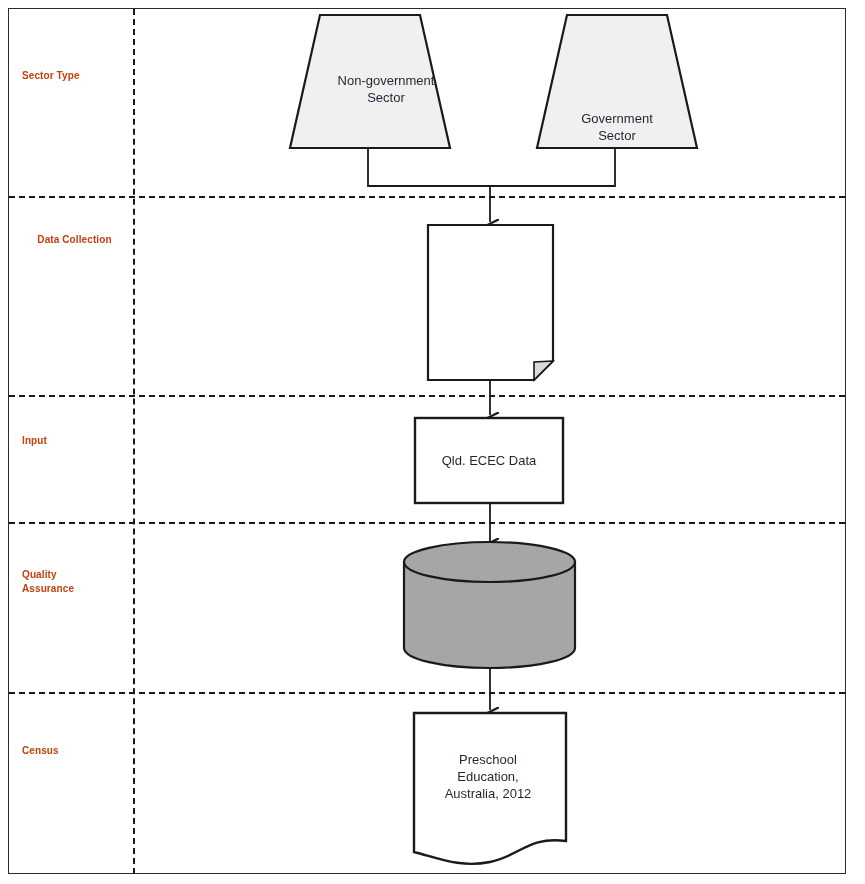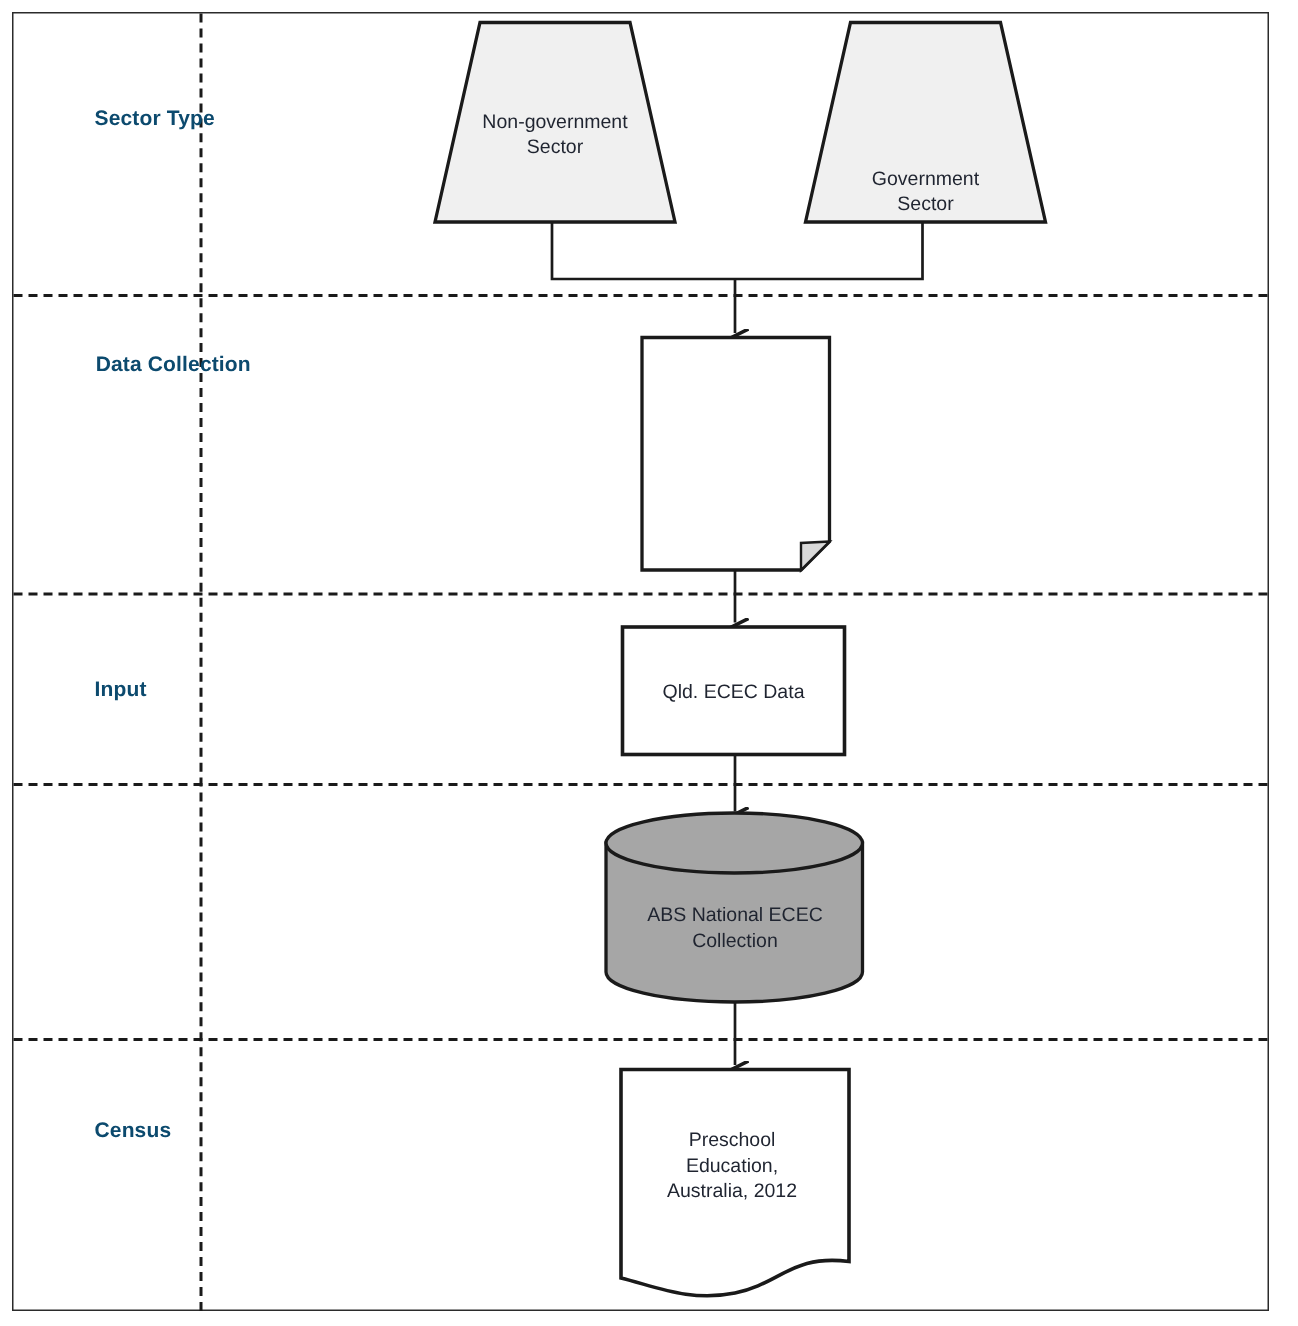"Sector Type" .row-label { color: #0c4a6e -> #c2410c; font-size: 14px -> 10px; margin-left: 41px -> none }
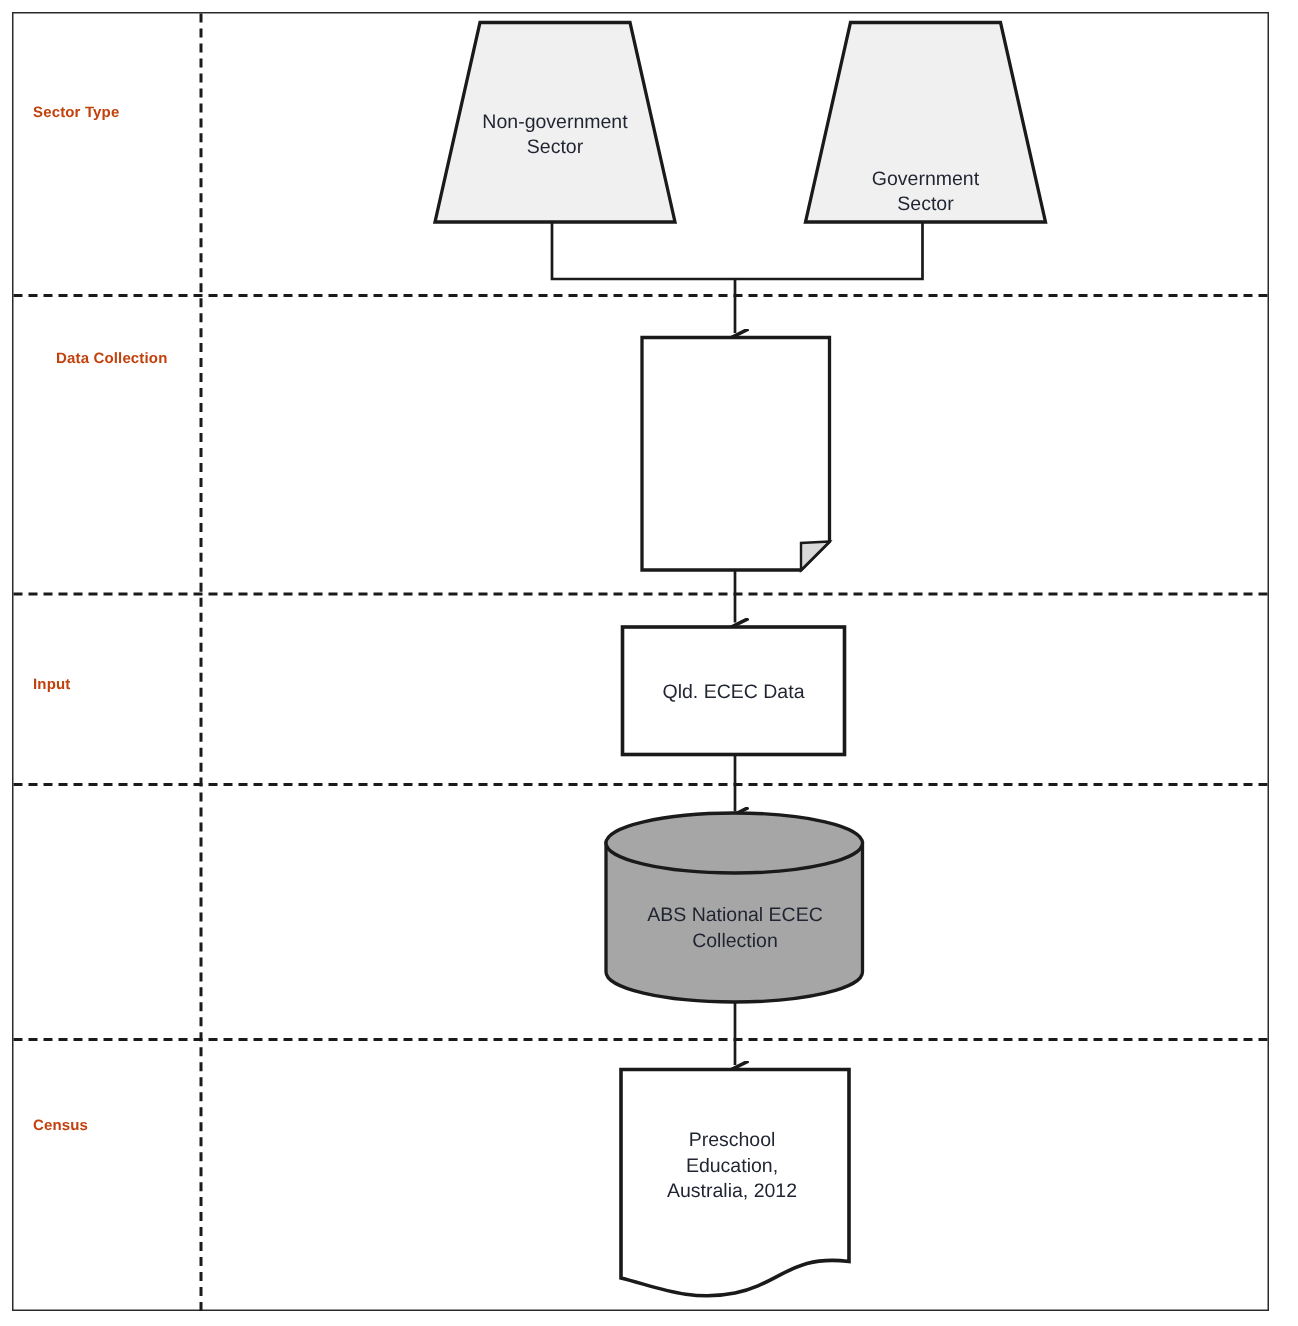"Non-government" div.node-text { left: 288px -> 304px }
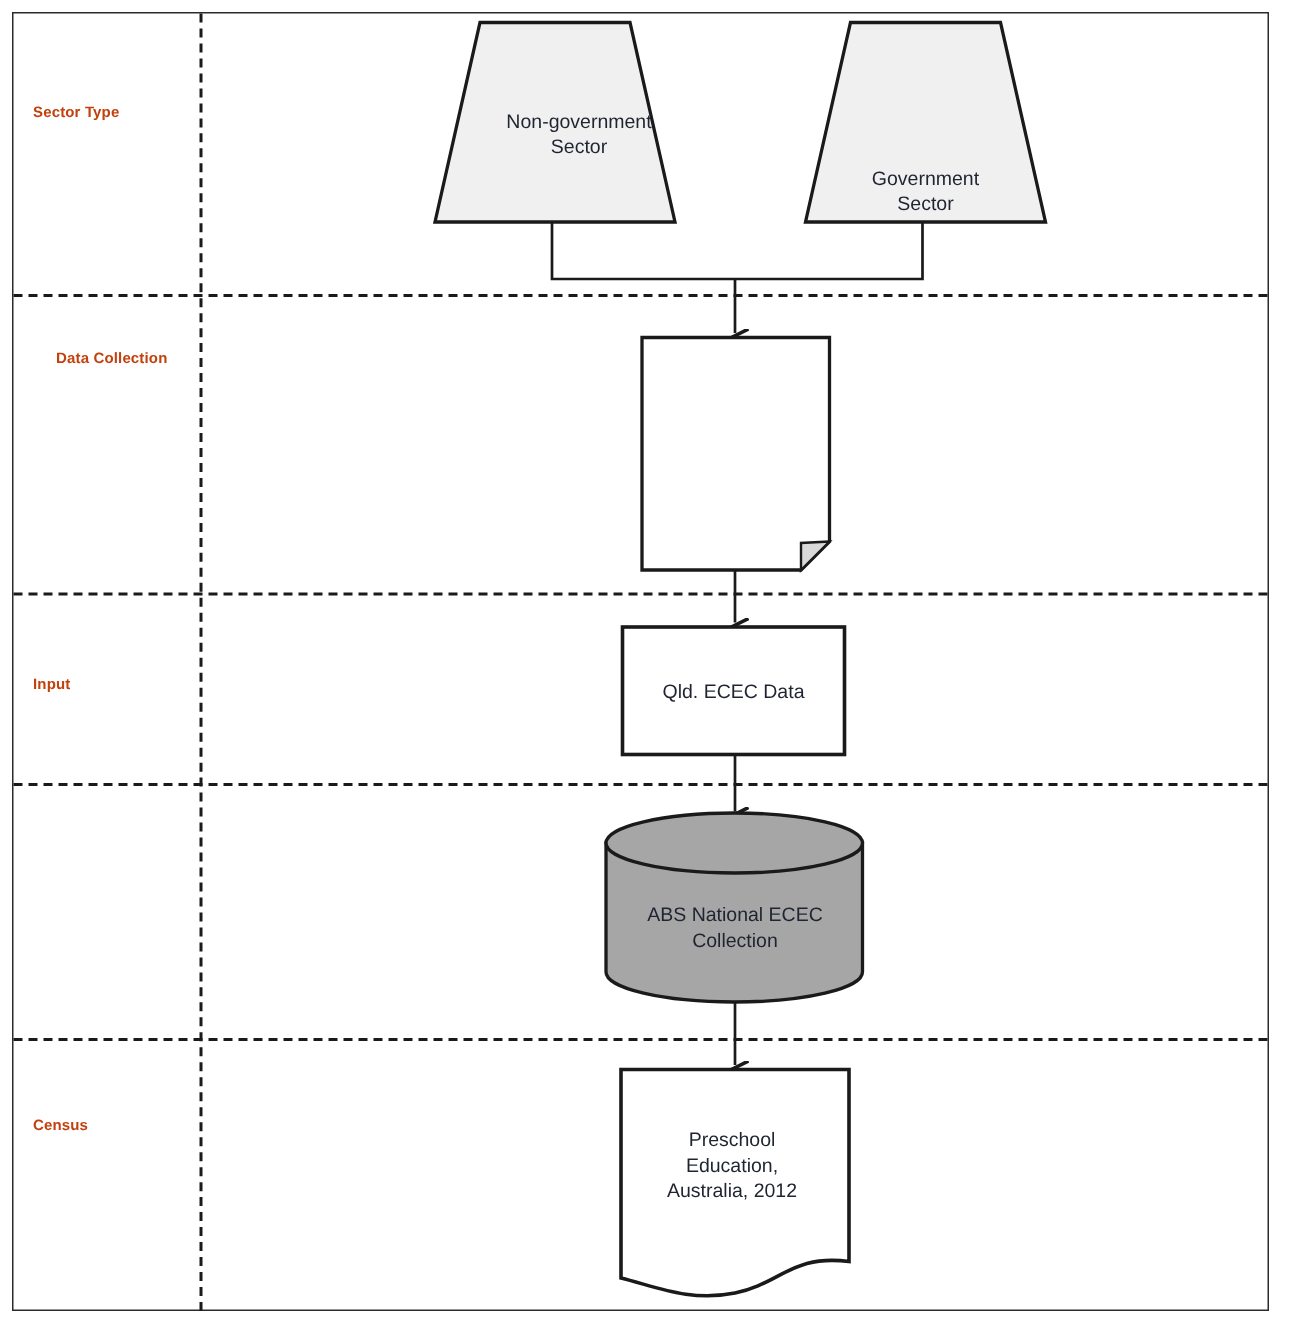"Input" div.row-label { top: 450px -> 434px }
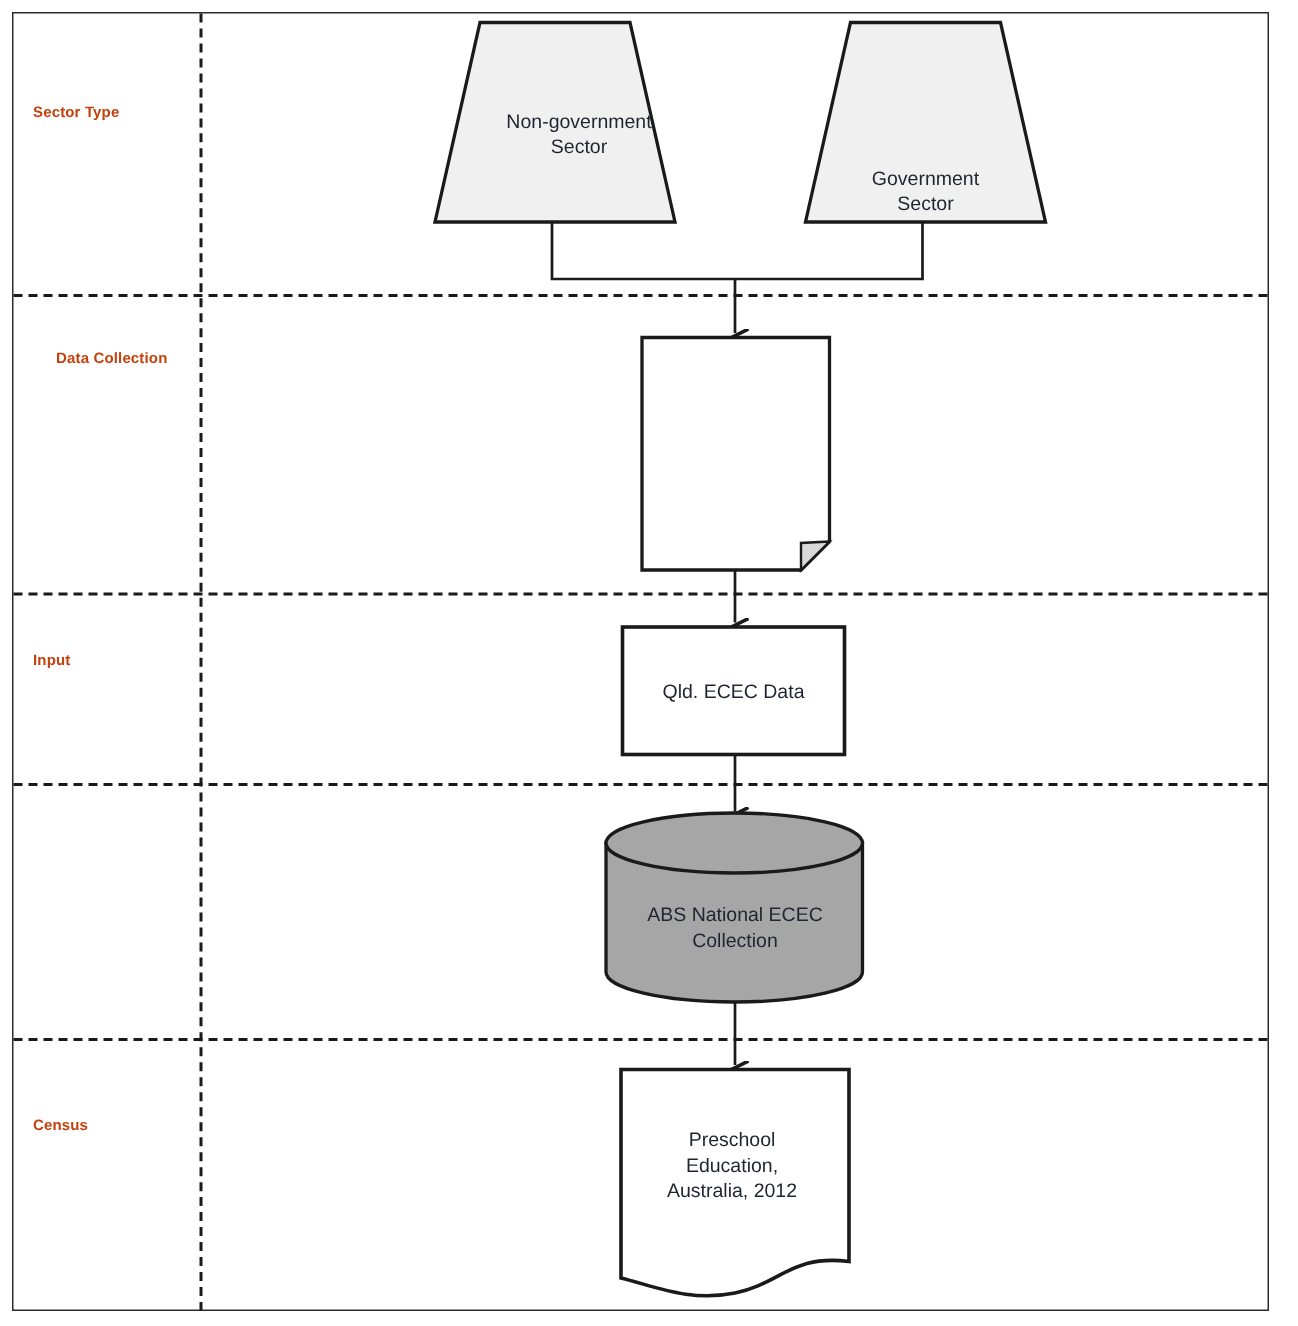"Quality" div.row-label { html: none -> <div>Quality Assurance</div> }
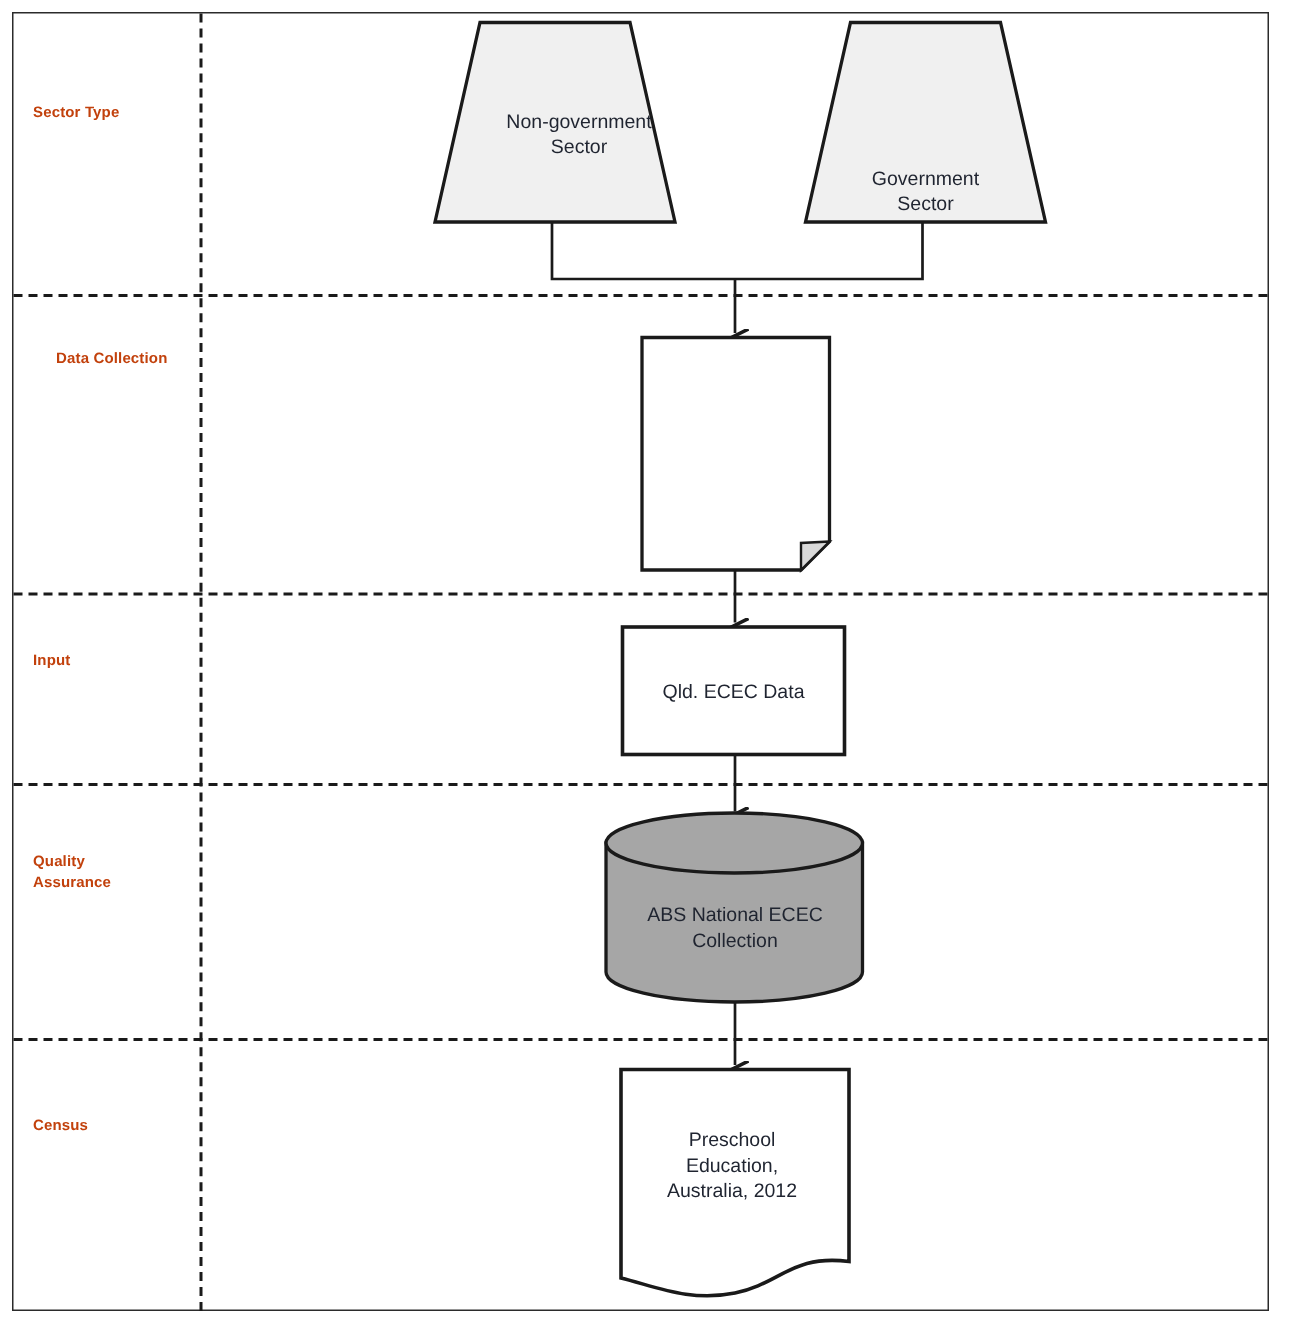"ABS National ECEC" div.node-text { html: <div>ABS National ECEC Collection</div> -> none }
